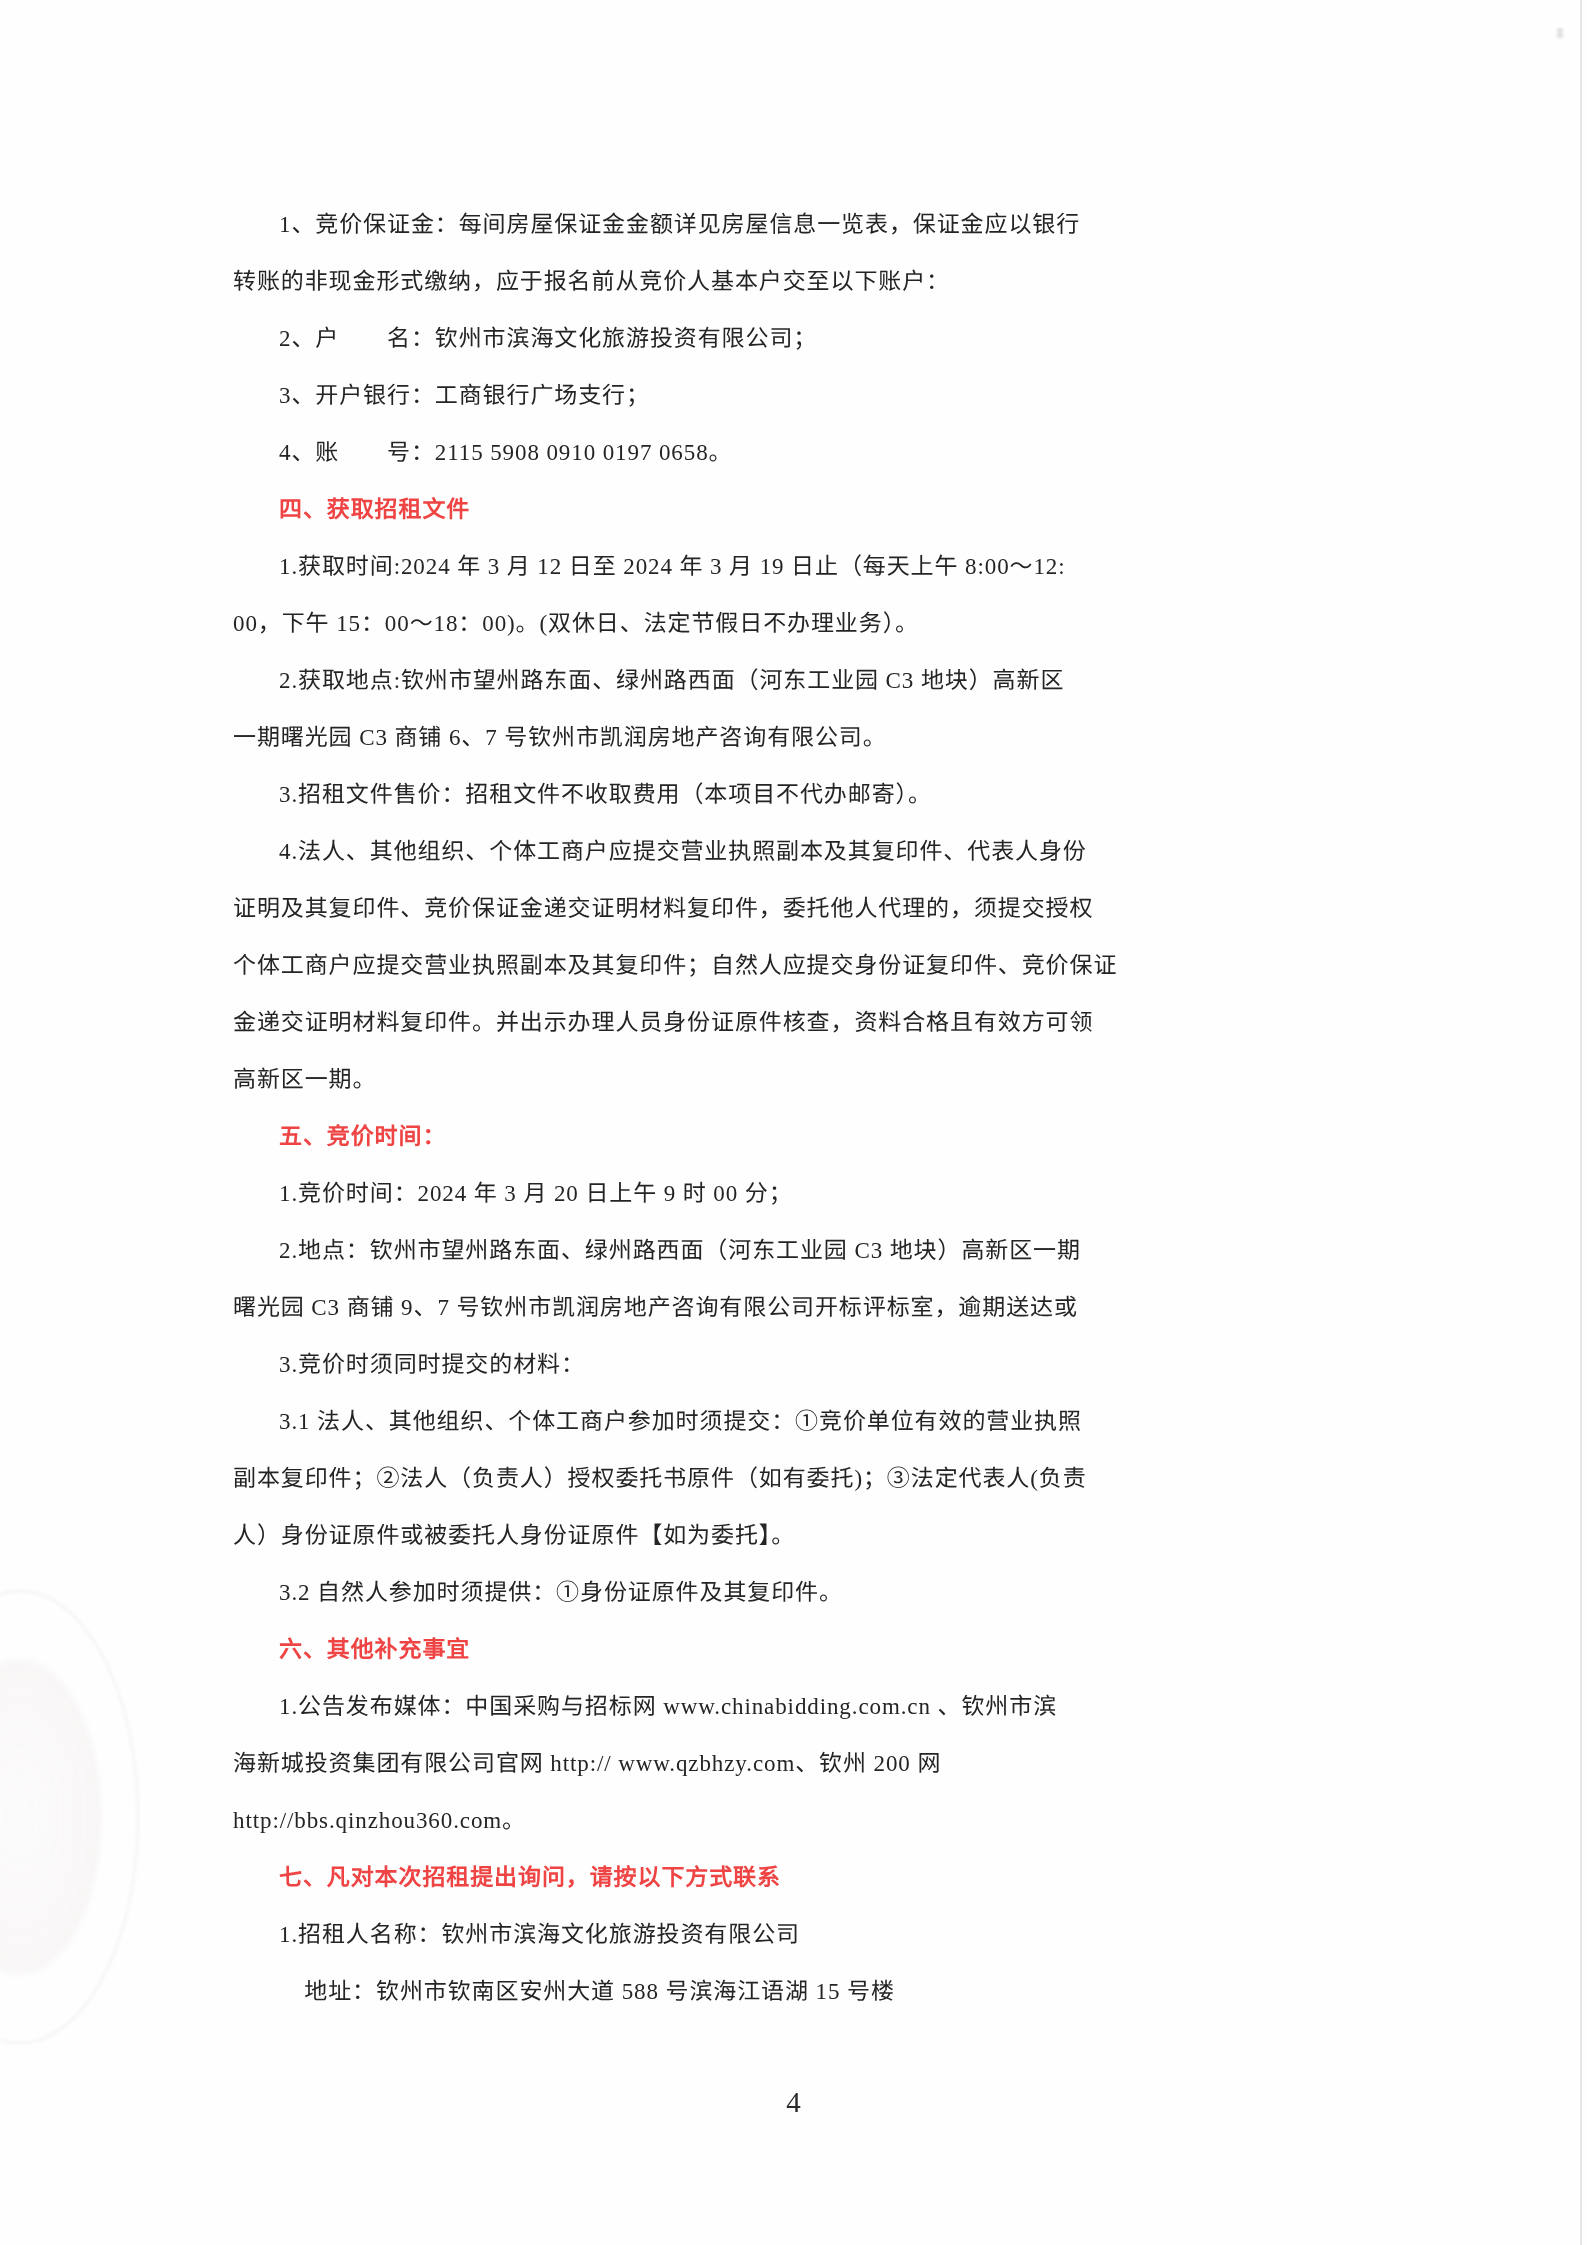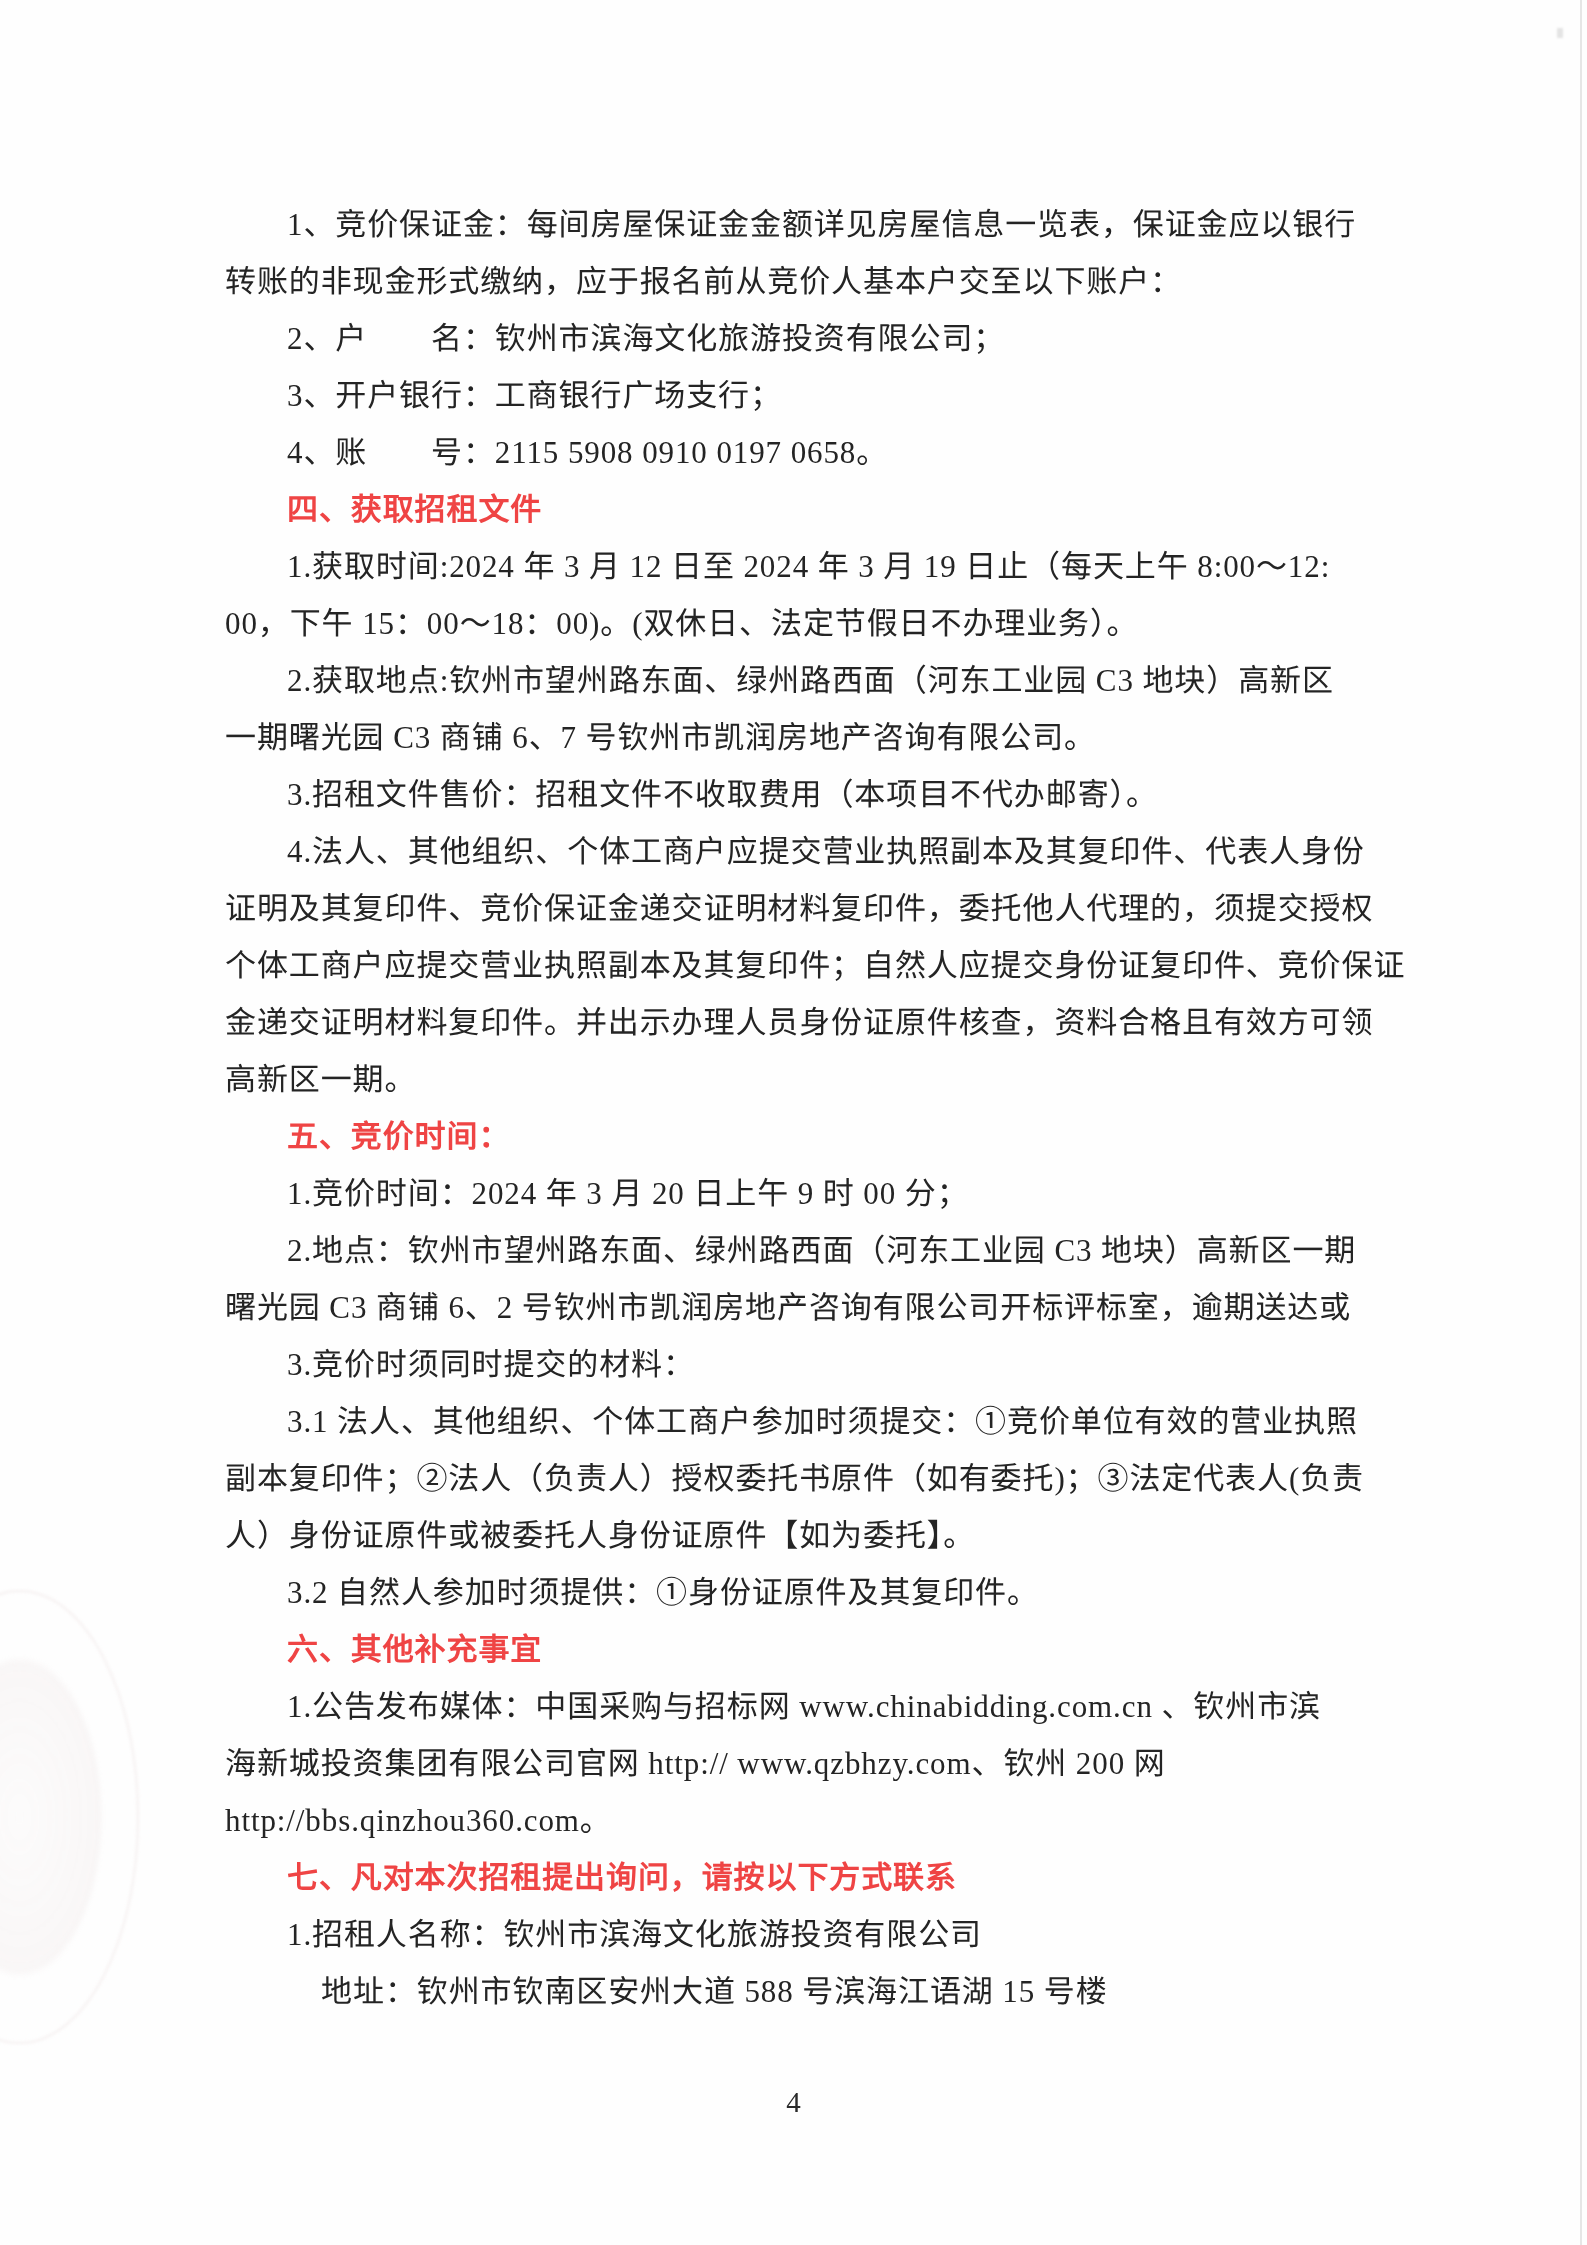"1、竞价保证金：每间房屋保证金金额详见房屋信息一览表，保证金应以银行" .content { font-size: 31px -> 23px; left: 225px -> 233px }
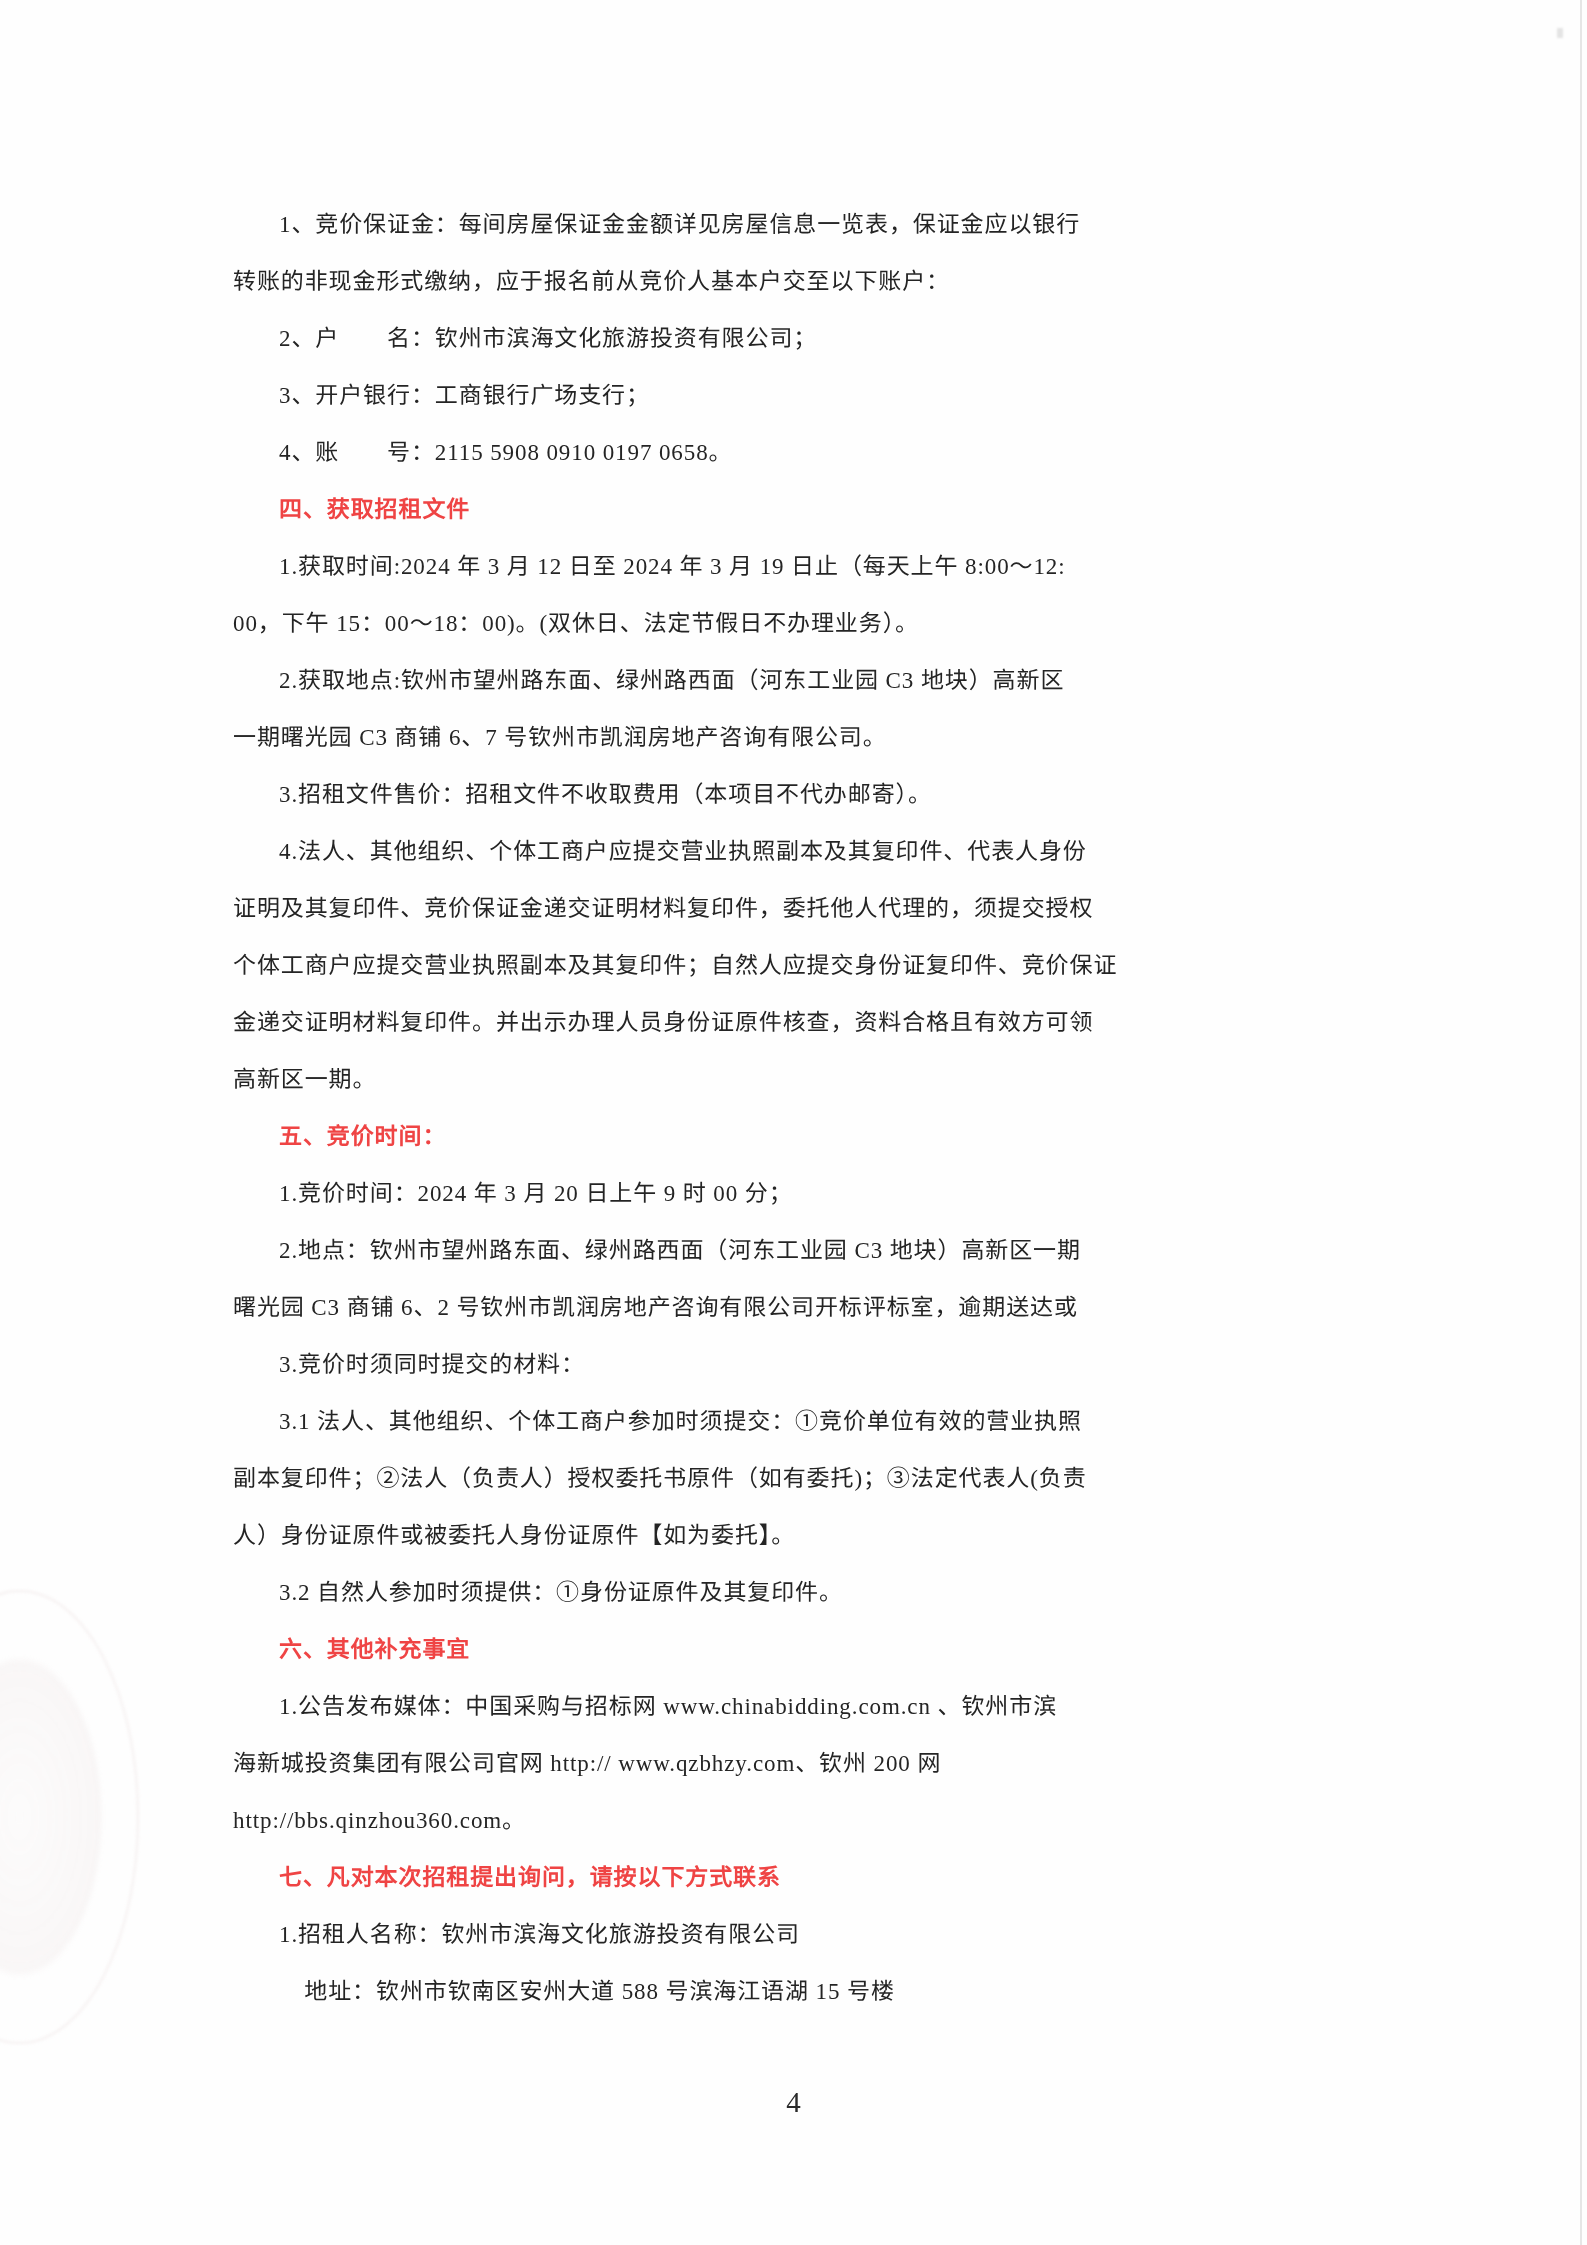"曙光园 C3 商铺 6、2 号钦州市凯润房地产咨询有限公司开标评标室，逾期送达或" div.line { text: 6、2 -> 9、7 }
